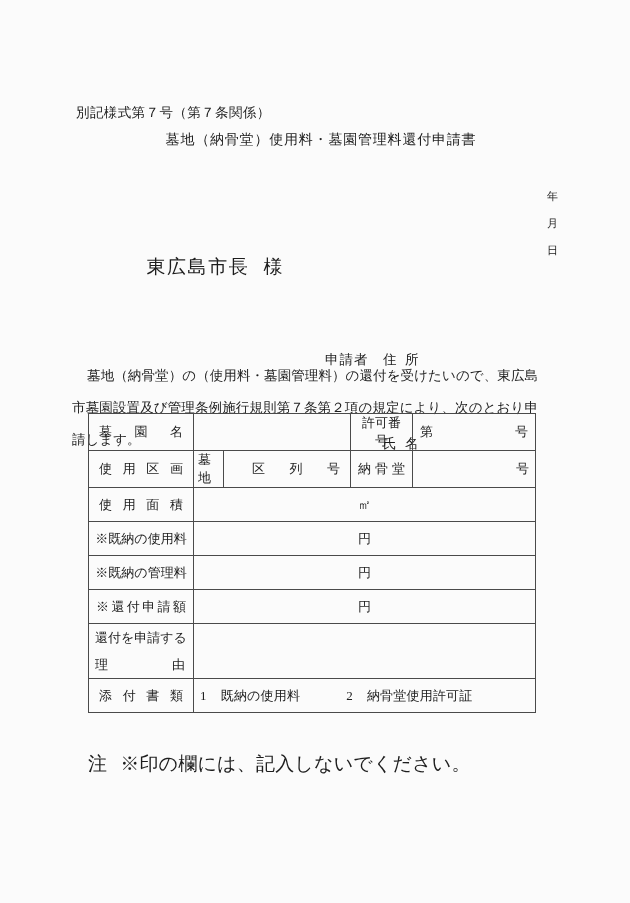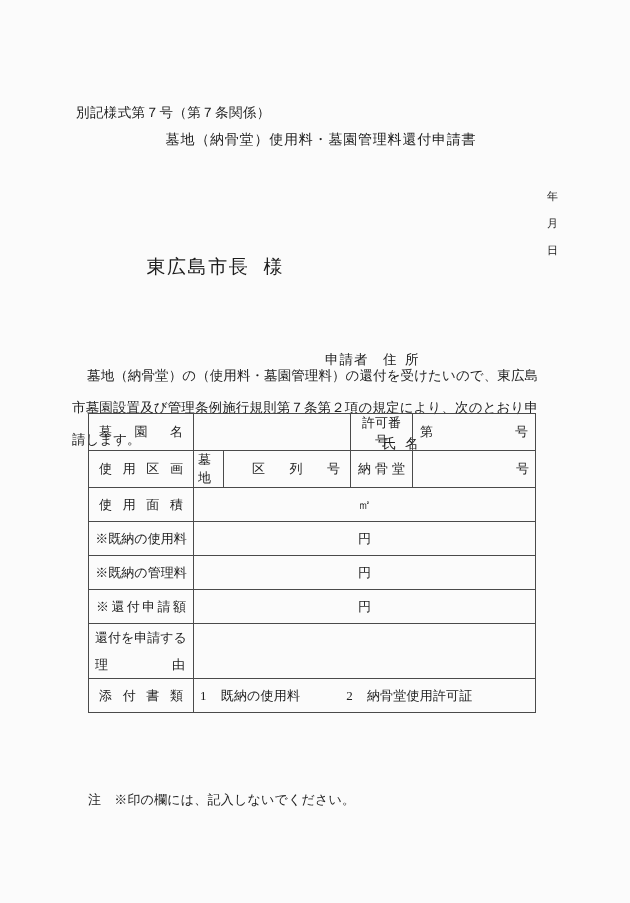"注 ※印の欄には、記入しないでください。" .footnote { font-size: 13px -> 19px; margin-top: 40px -> none }
